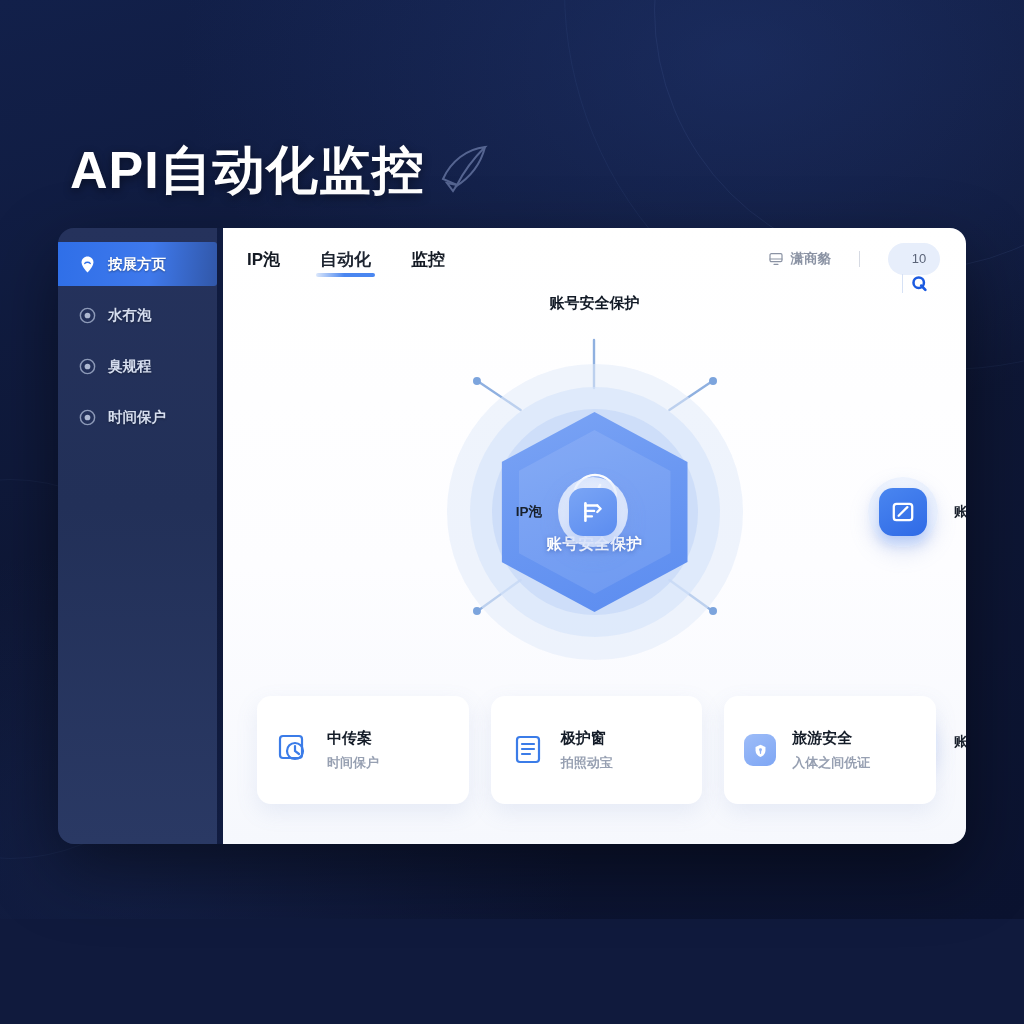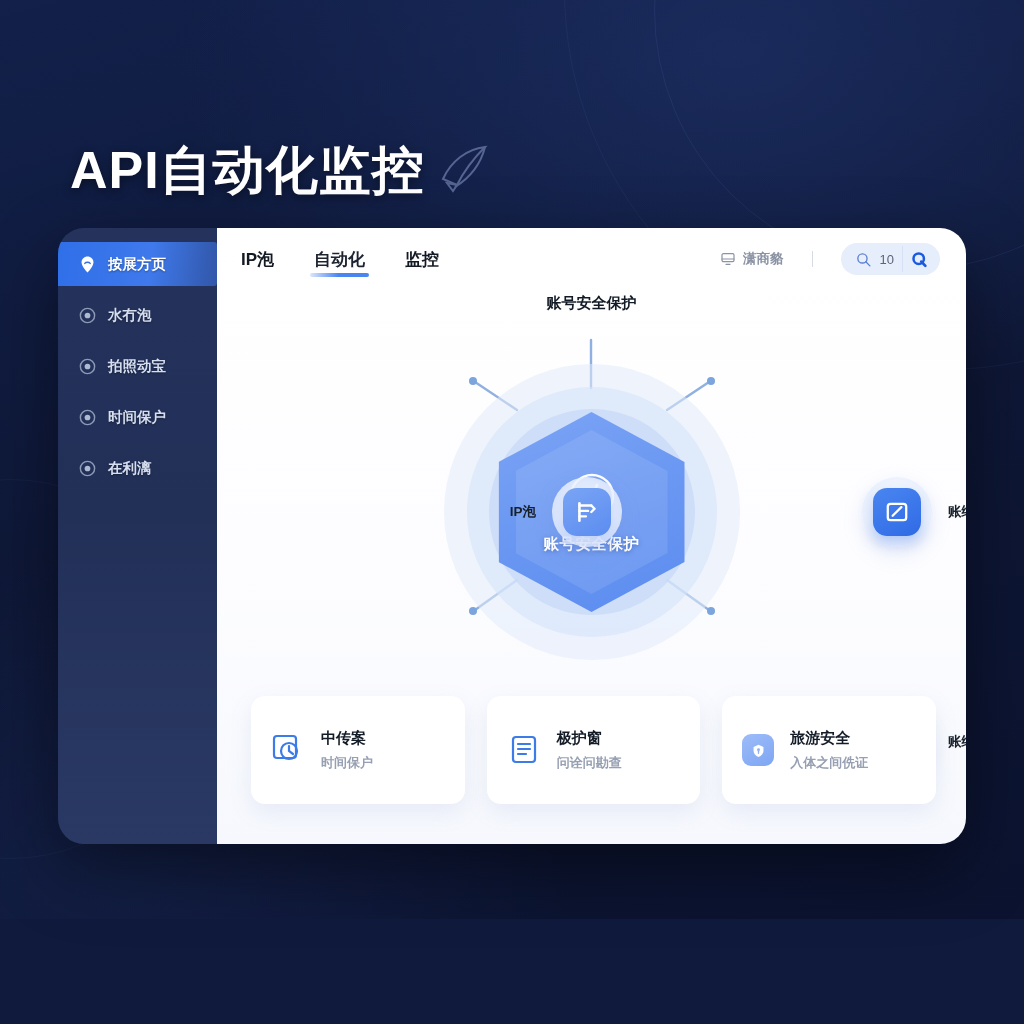"按展方页" #app-window { border-radius: 26px -> 16px }
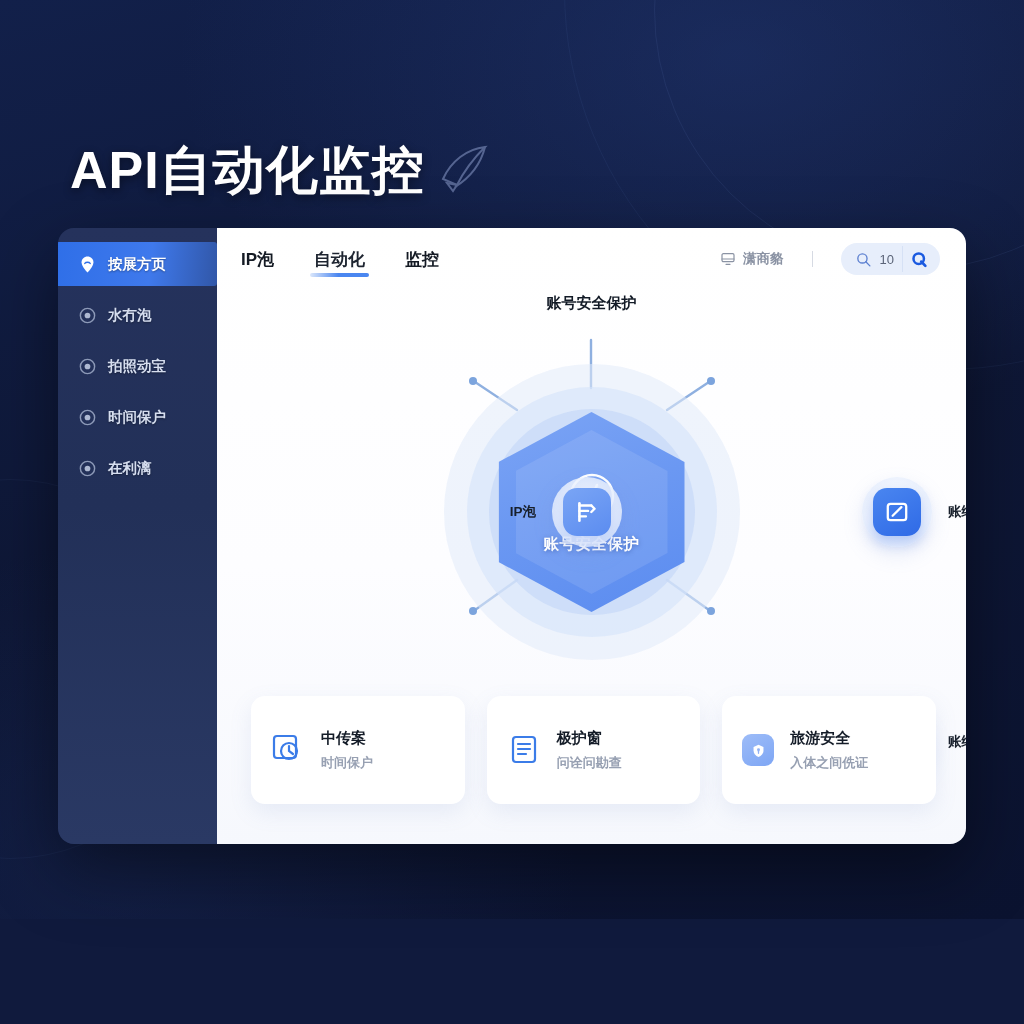"IP泡" #content { margin-left: none -> 6px }
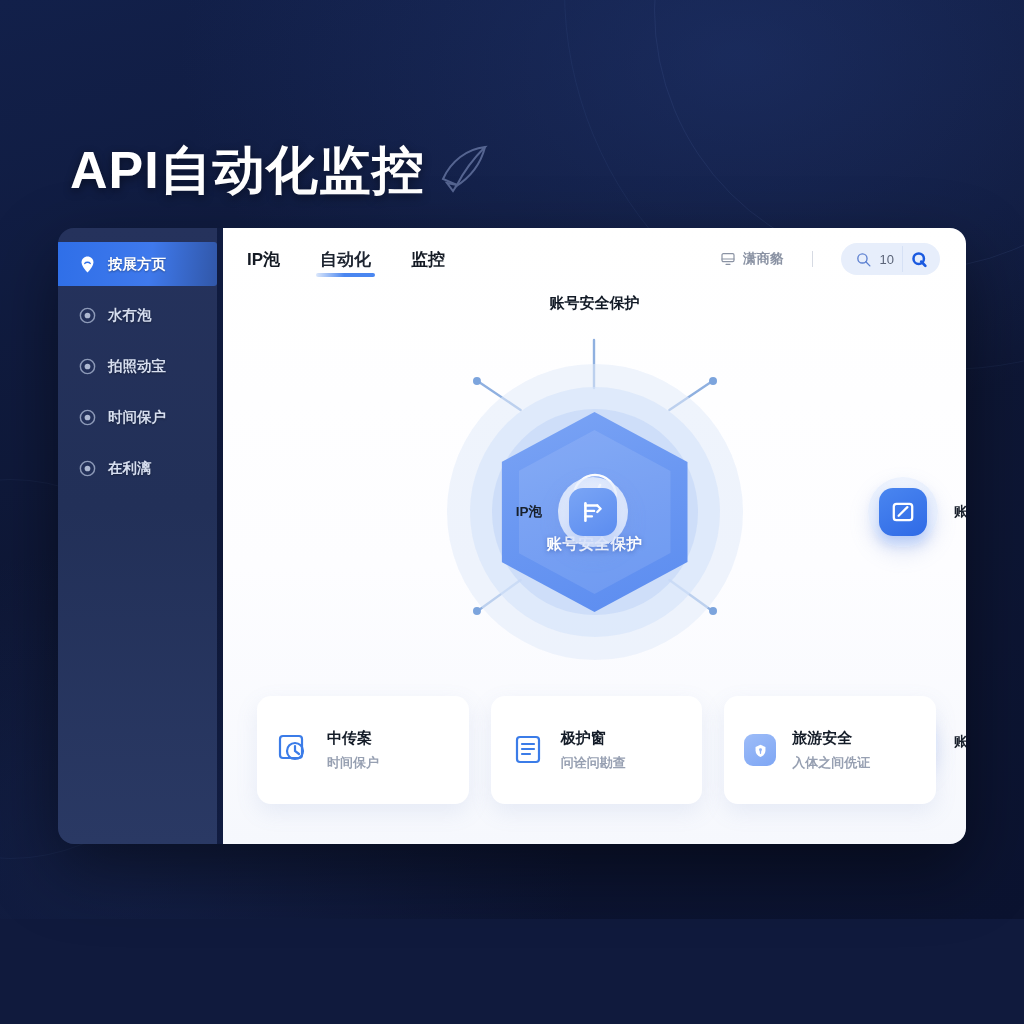"10" #search-pill { flex-direction: none -> column }
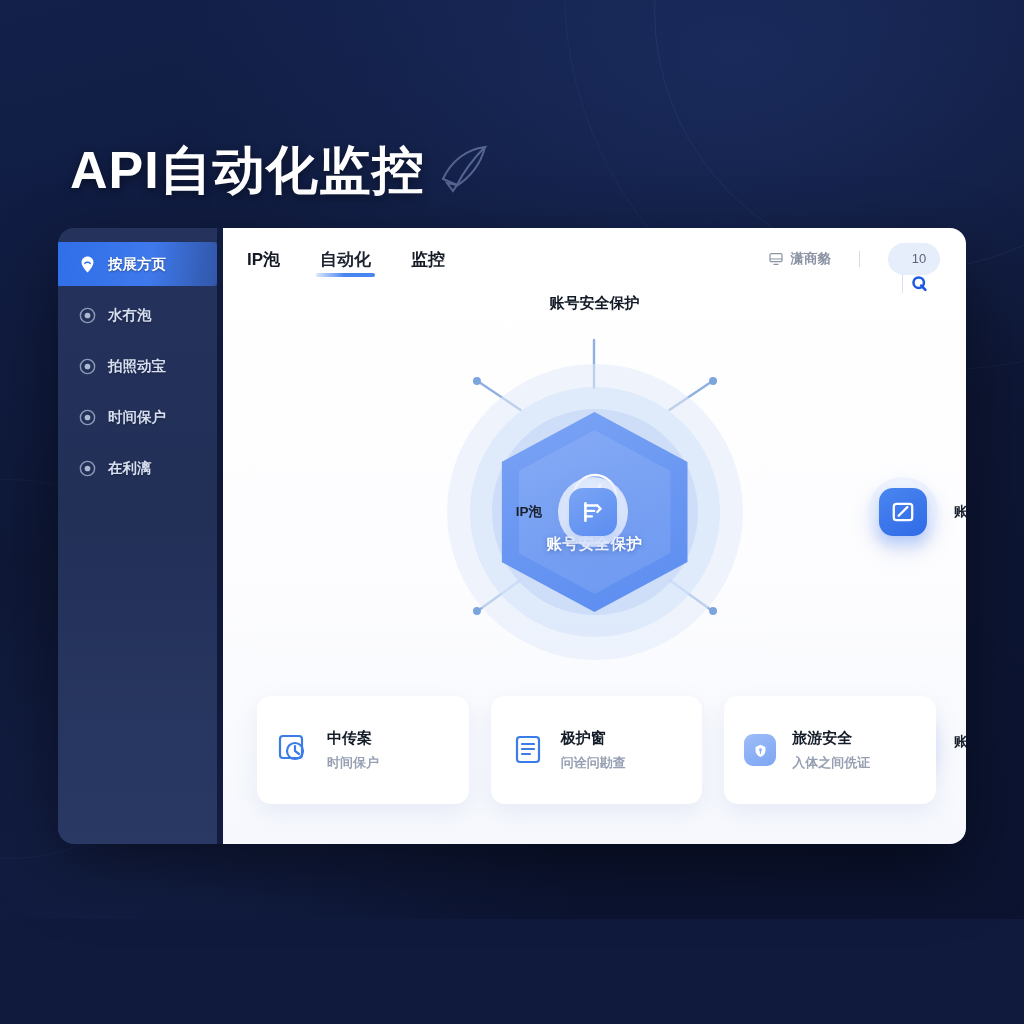"臭规程" div.side-item { html: none -> <div> <svg> <circle></circle> <circle></circle> </svg> <span>臭规程</span> </div> }
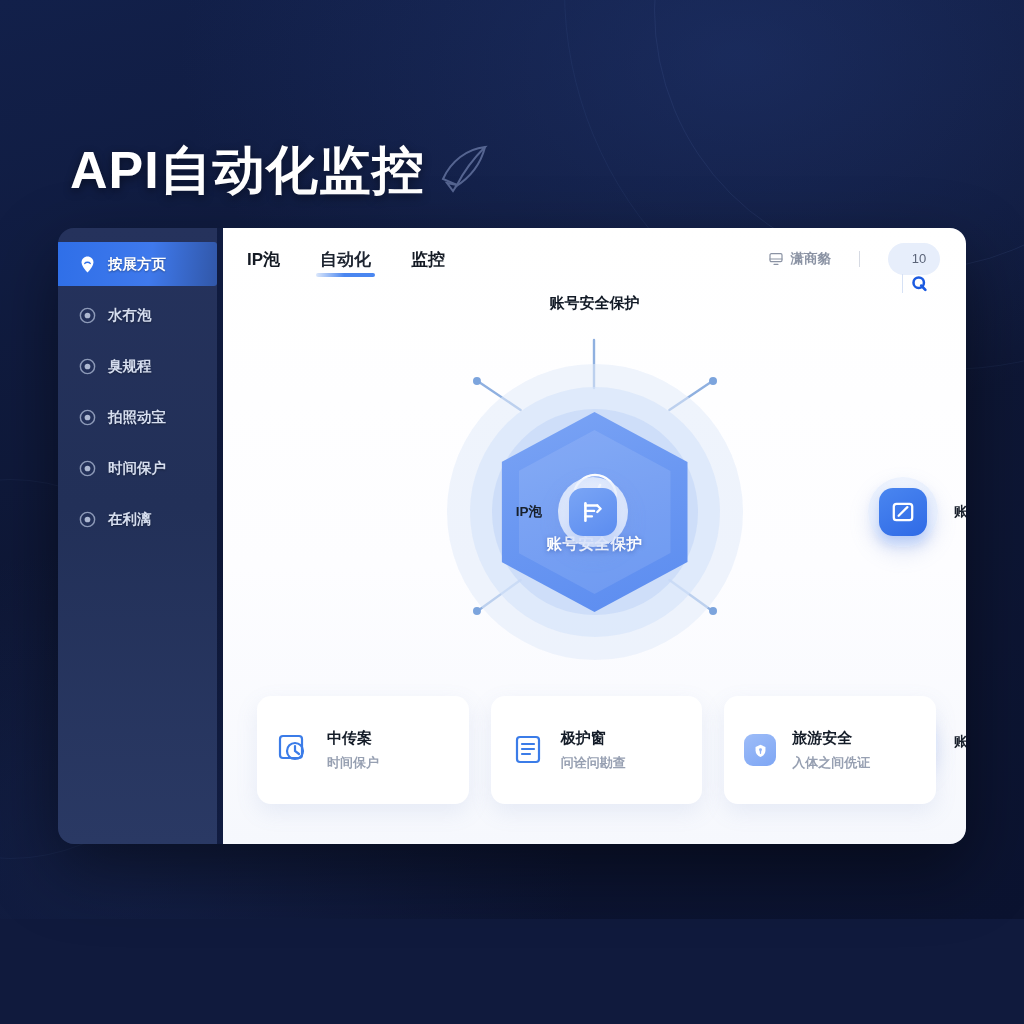"拍照动宝" div.side-item { html: <div> <svg> <circle></circle> <circle></circle> </svg> <span>拍照动宝</span> </div> -> none }
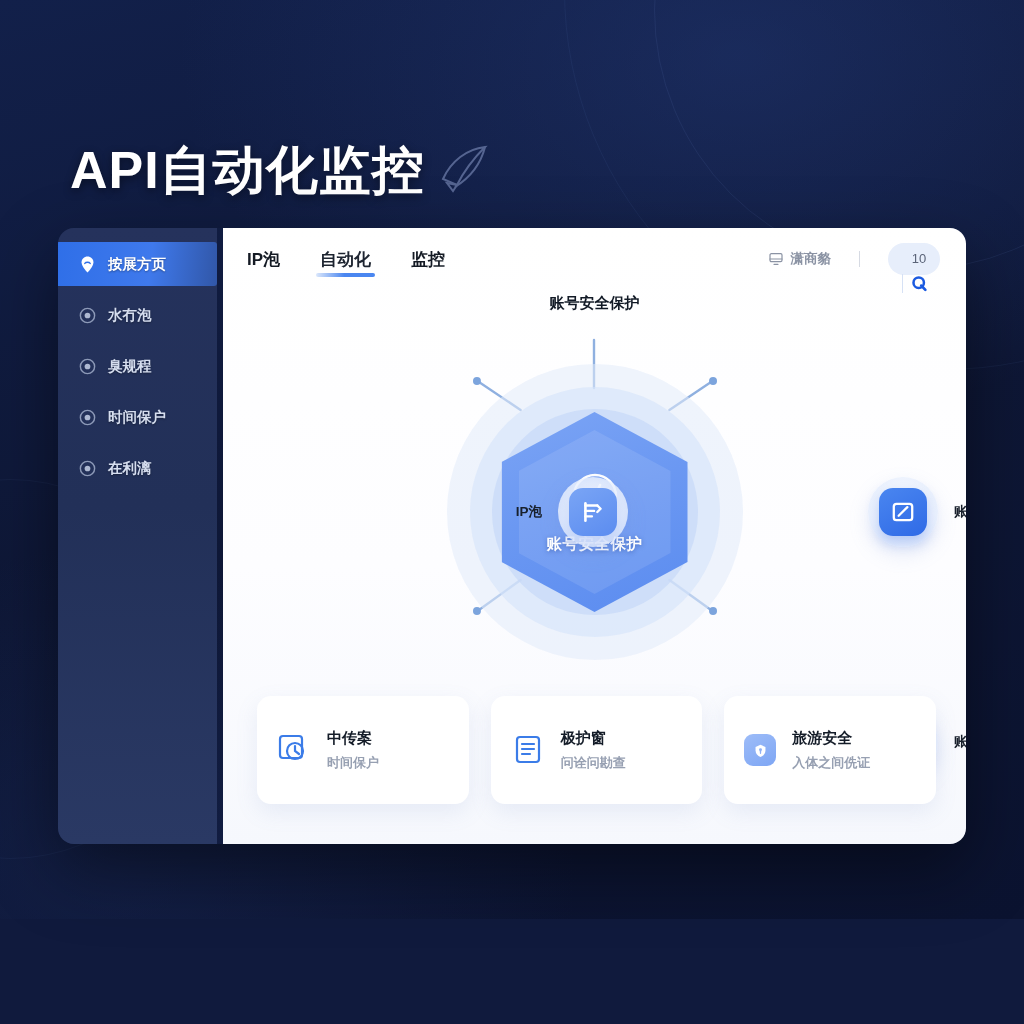"在利漓" div.side-item { html: <div> <svg> <circle></circle> <circle></circle> </svg> <span>在利漓</span> </div> -> none }
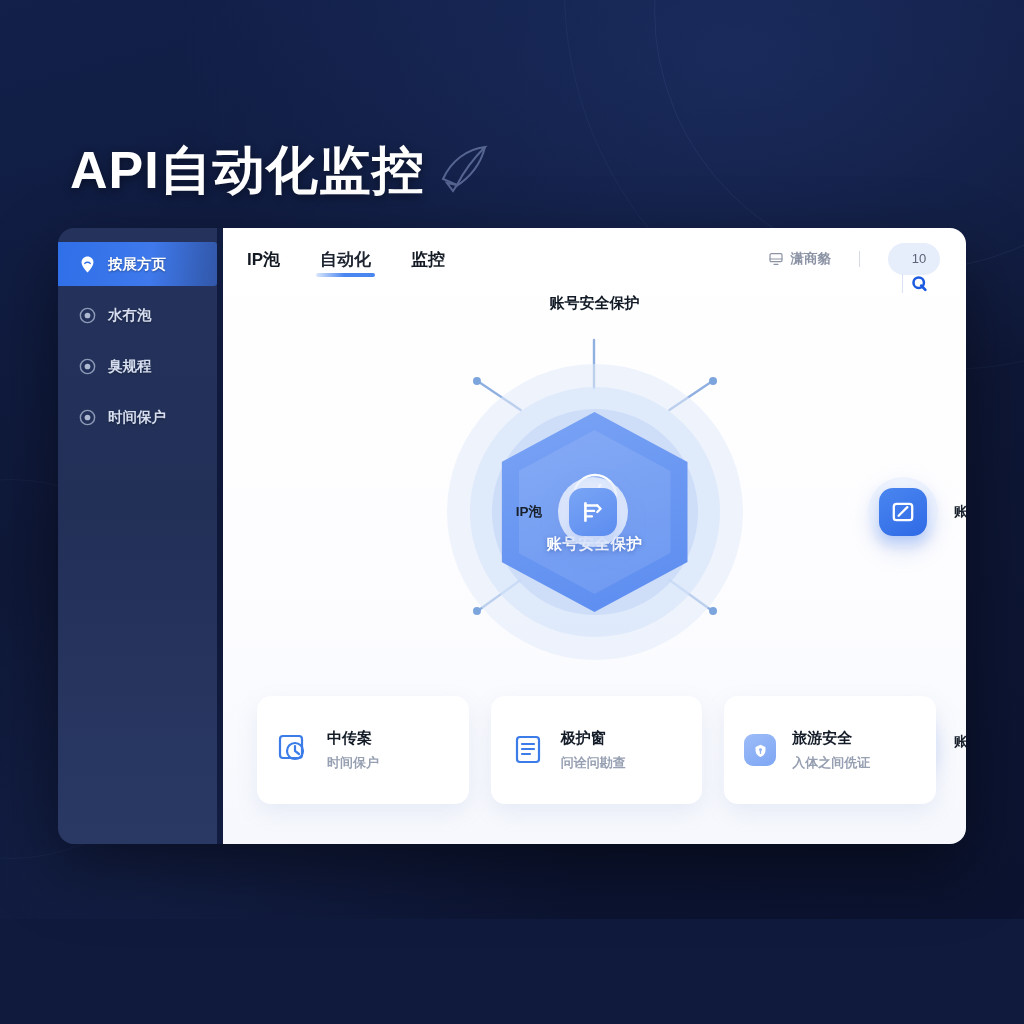"问诠问勘查" div.card-sub { text: 问诠问勘查 -> 拍照动宝 }
